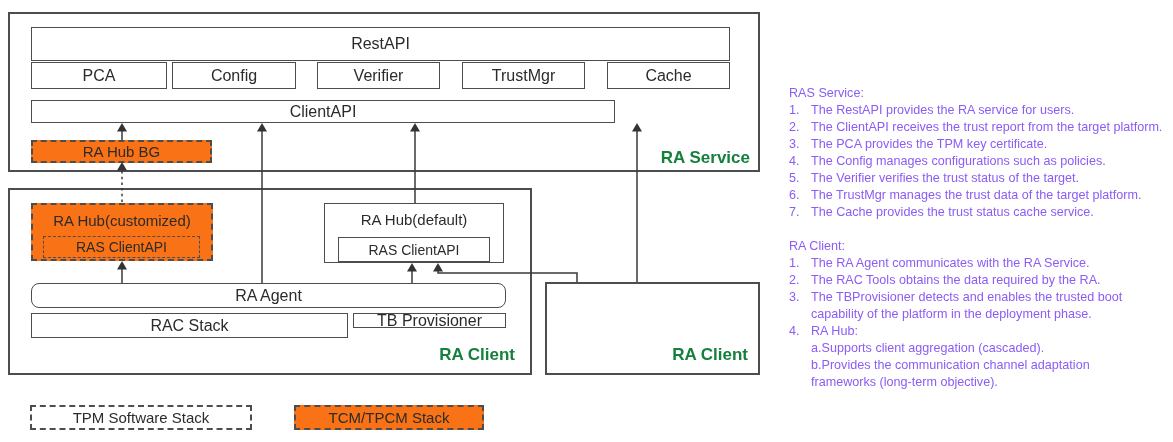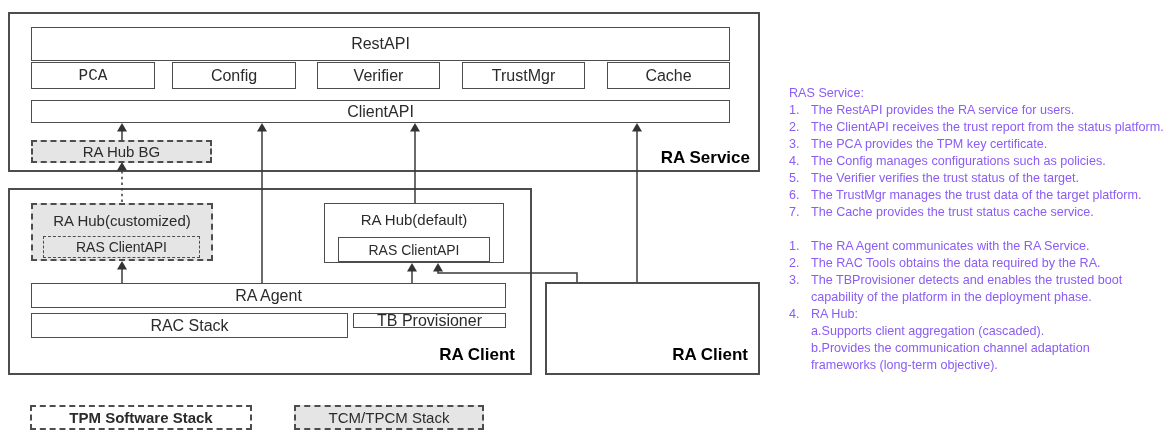"PCA" div.box { font-family: Liberation Mono, monospace -> none; width: 124px -> 136px }
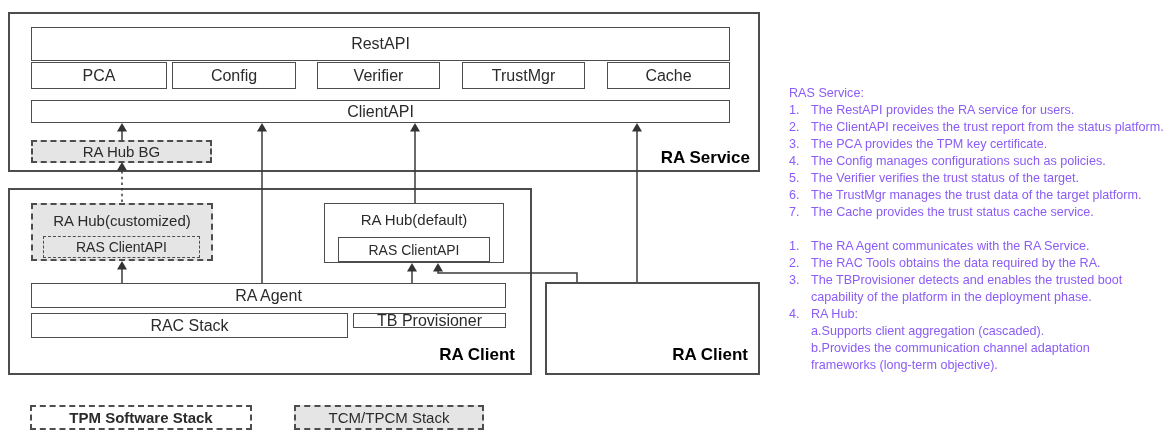"ClientAPI" div.box { width: 699px -> 584px }
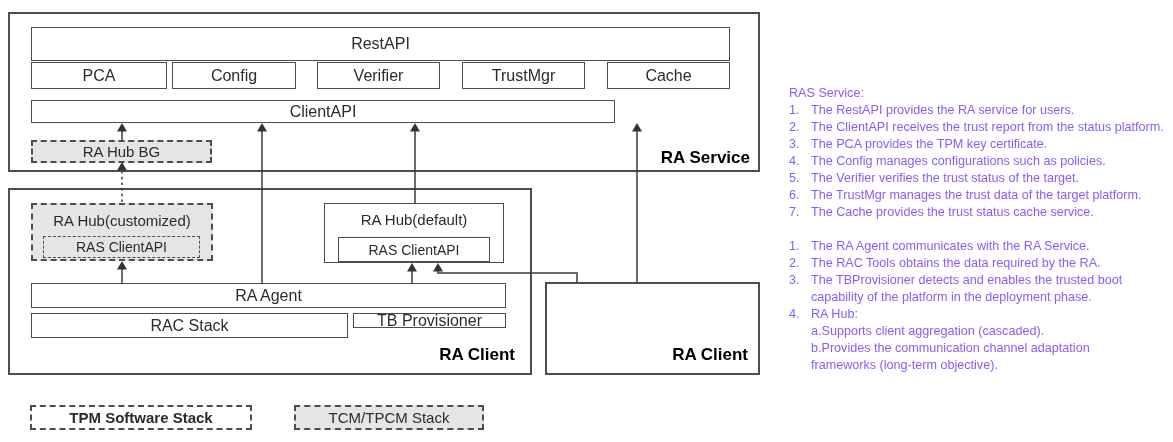"The ClientAPI receives the trust" span.note-t { text: status -> target }
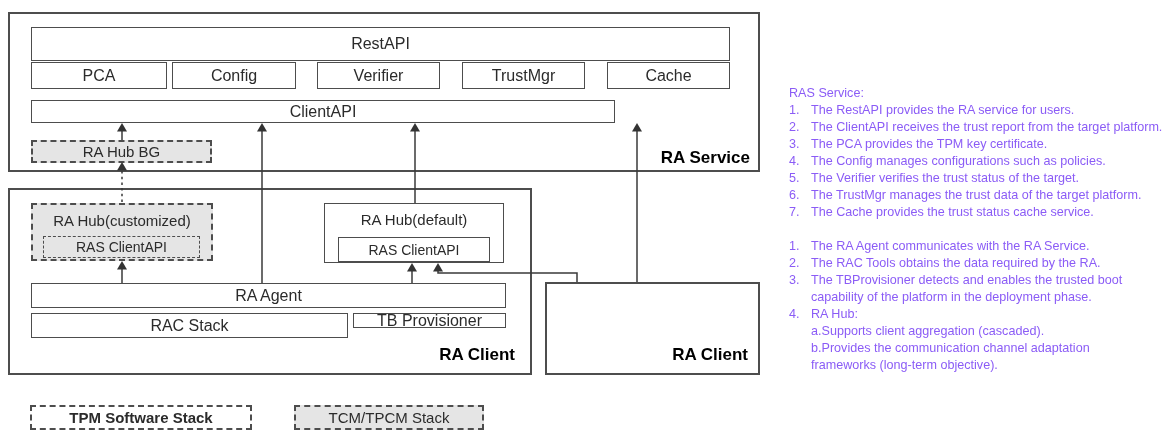"RA Hub BG" .gray { background: #e5e5e5 -> #f97316 }
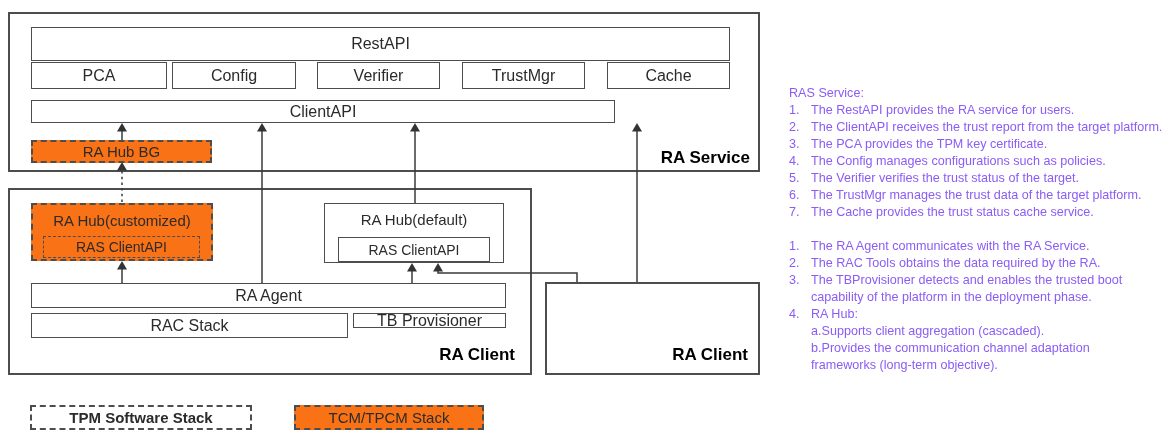"RA Service" .blabel { color: #000000 -> #15803d }
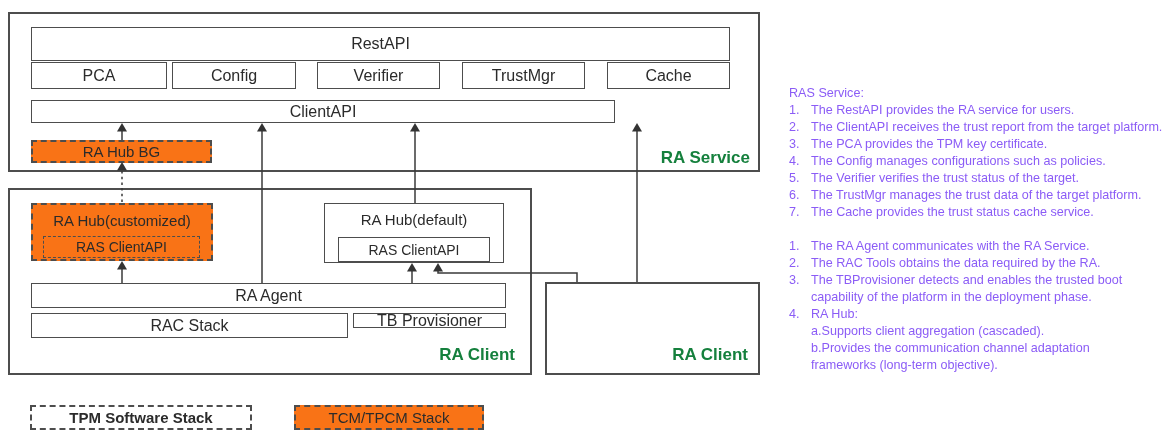"RA Client:" p.note-title { html: none -> <p>RA Client:</p> }
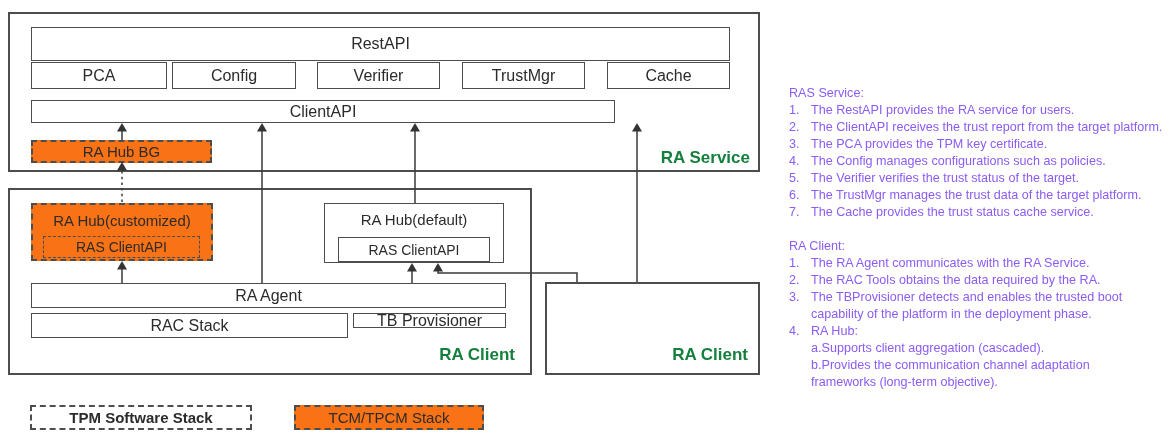"RA Agent" div.box { border-radius: none -> 8px }
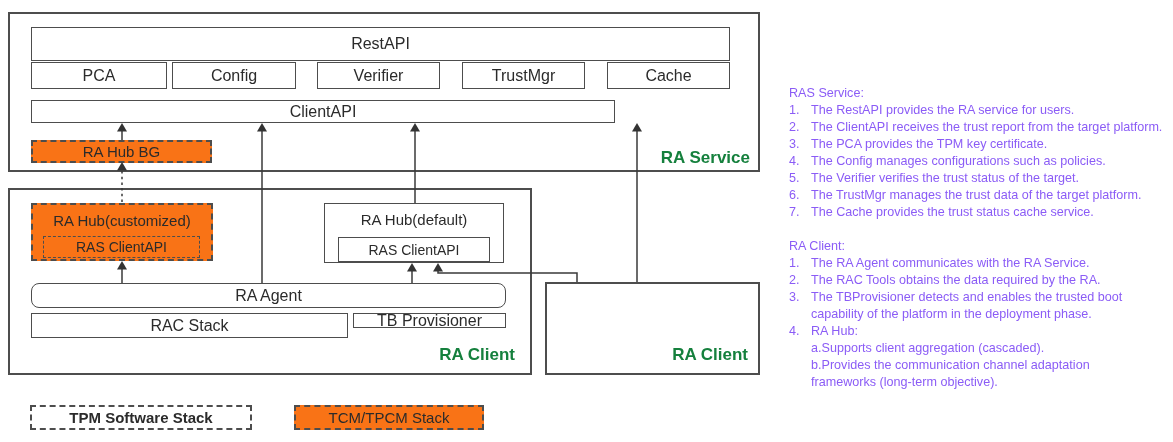"TPM Software Stack" div.box { font-weight: bold -> none }
